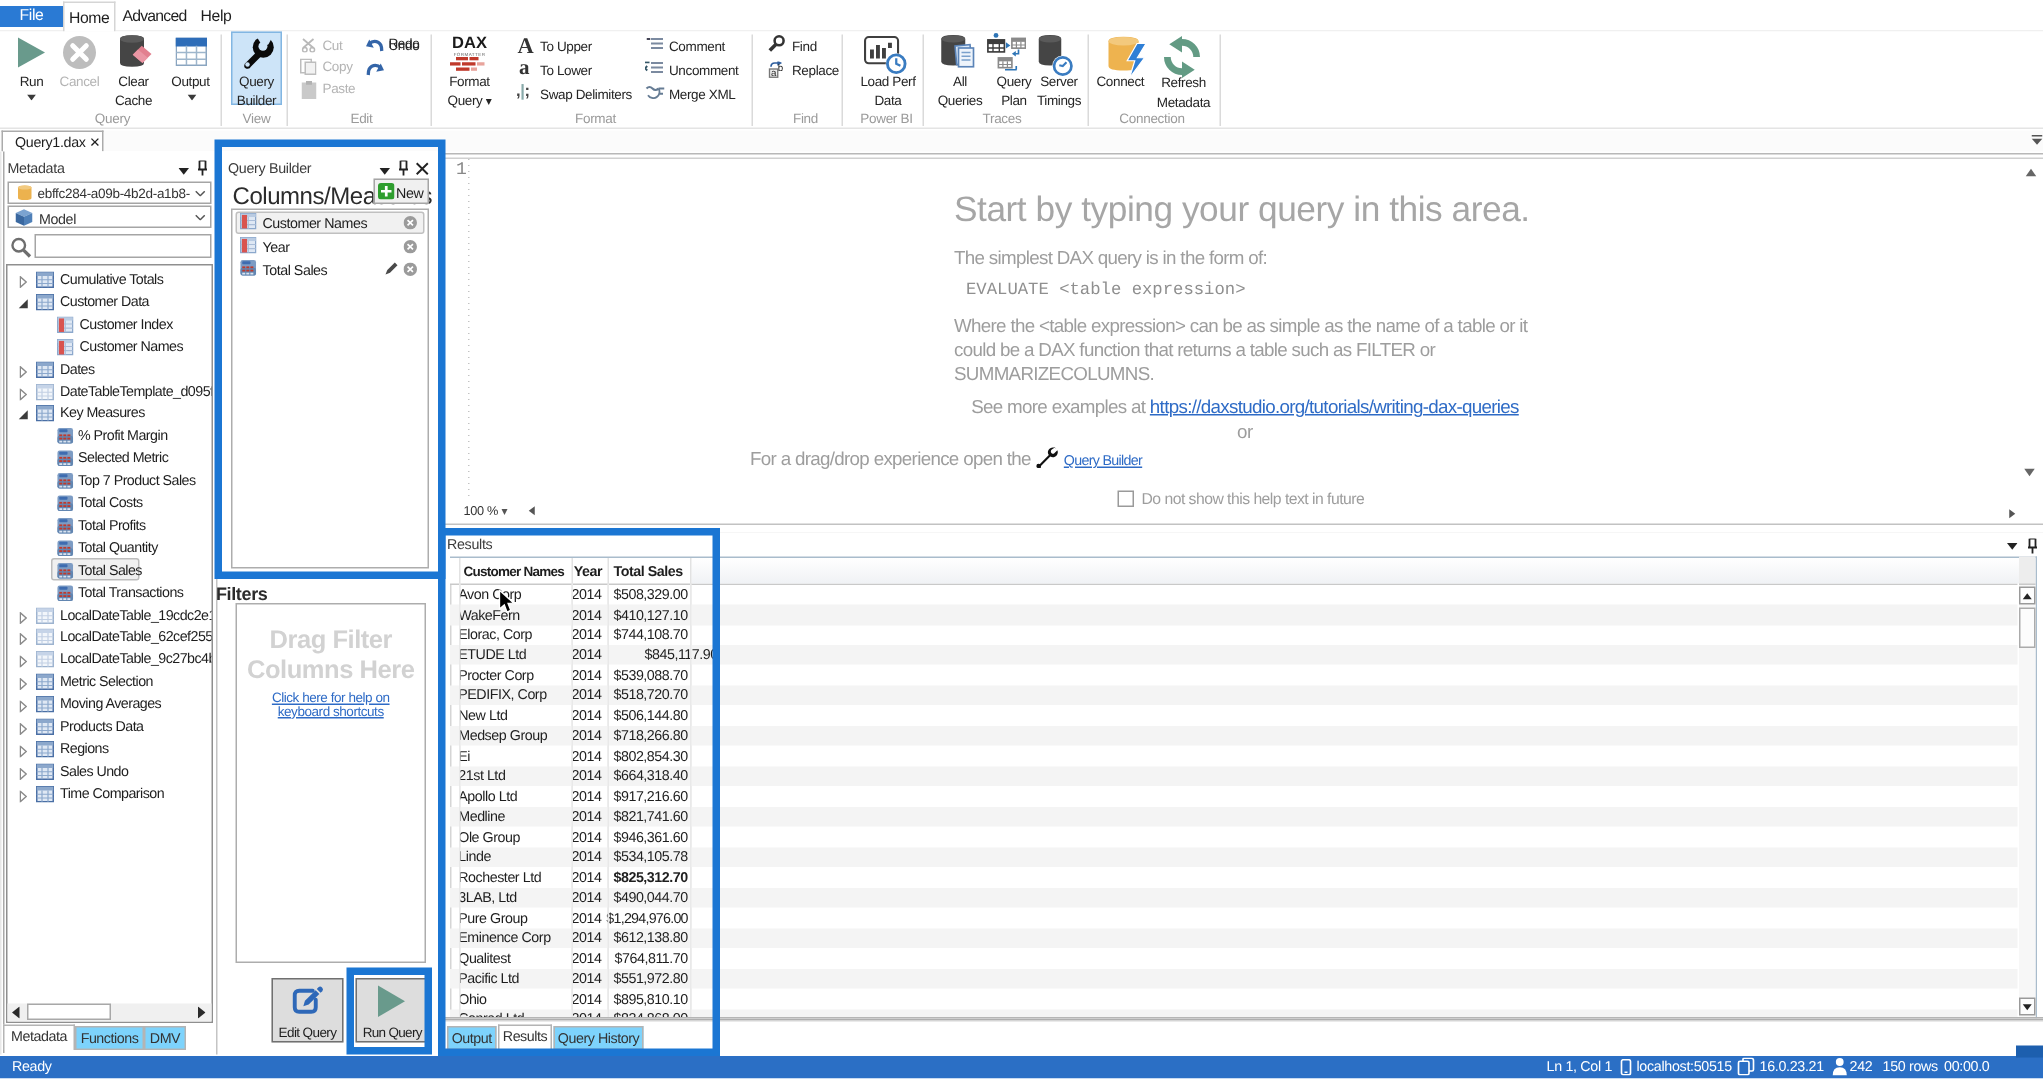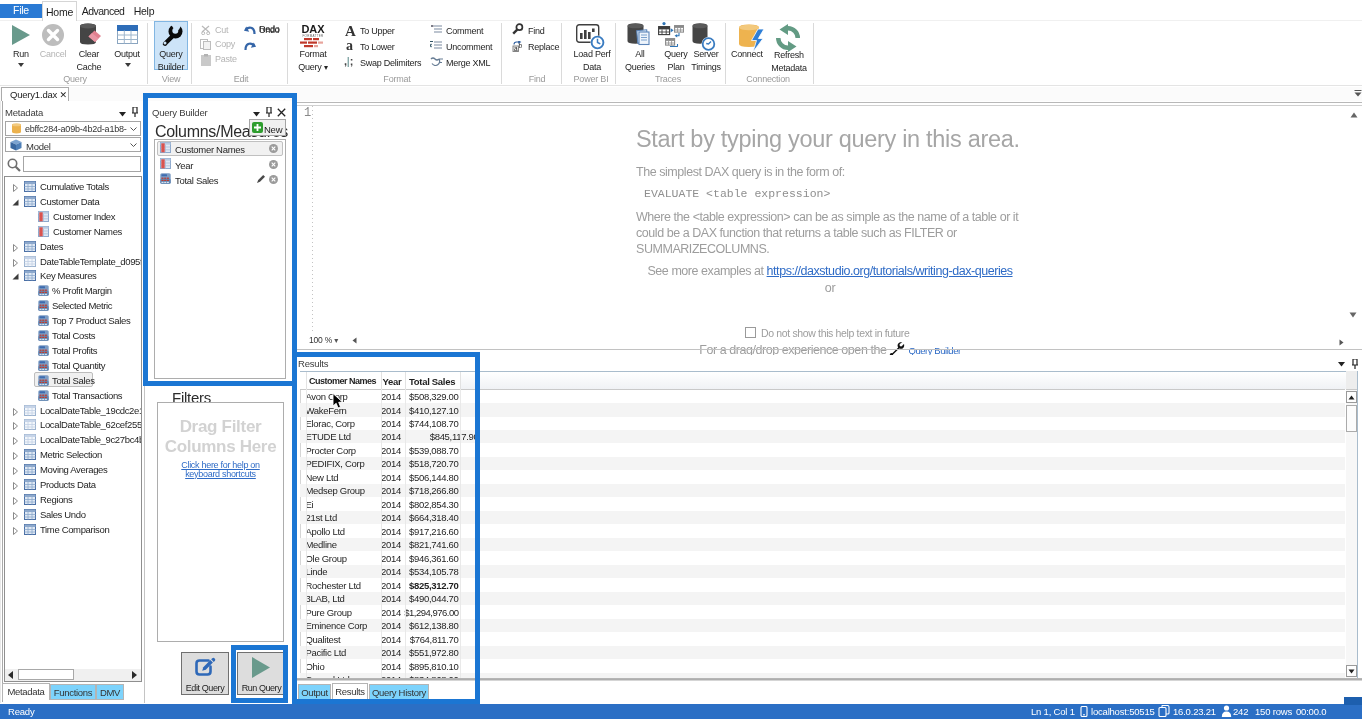"For a drag/drop experience open" div.a { margin-top: 44px -> none; text-align: center -> none }
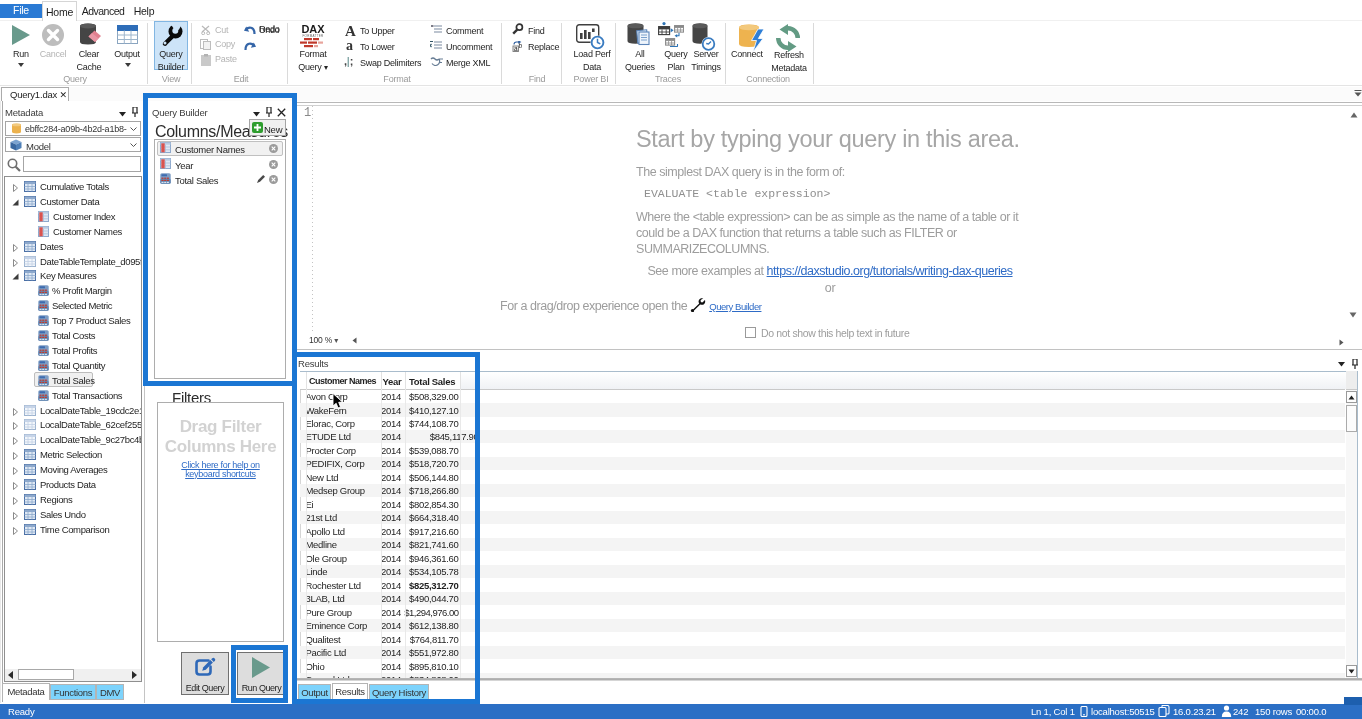"Filters" div.a { font-size: 15px -> 12px; font-weight: none -> bold; left: 172px -> 144px }
